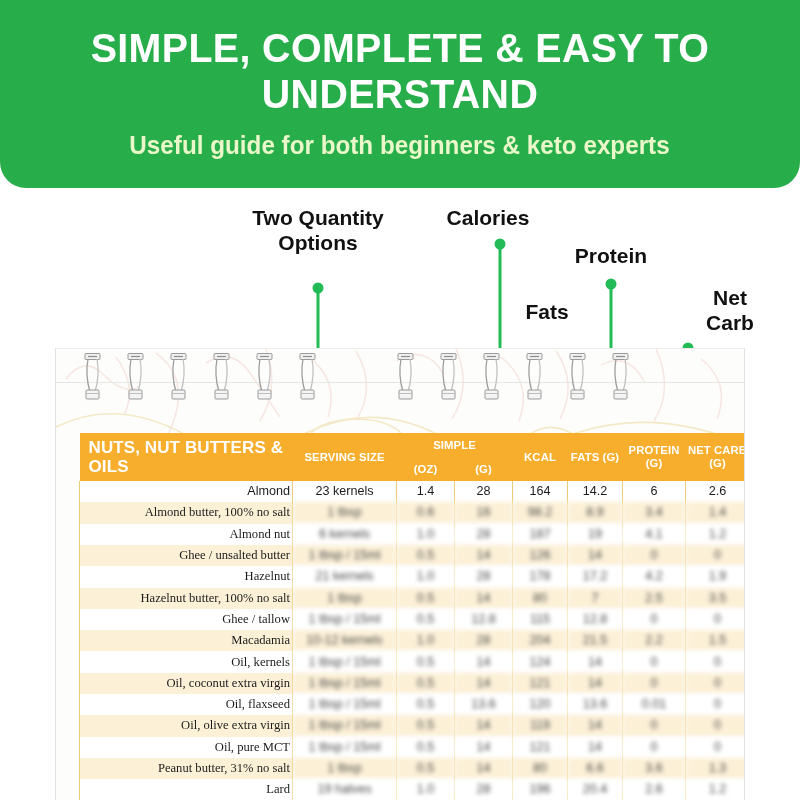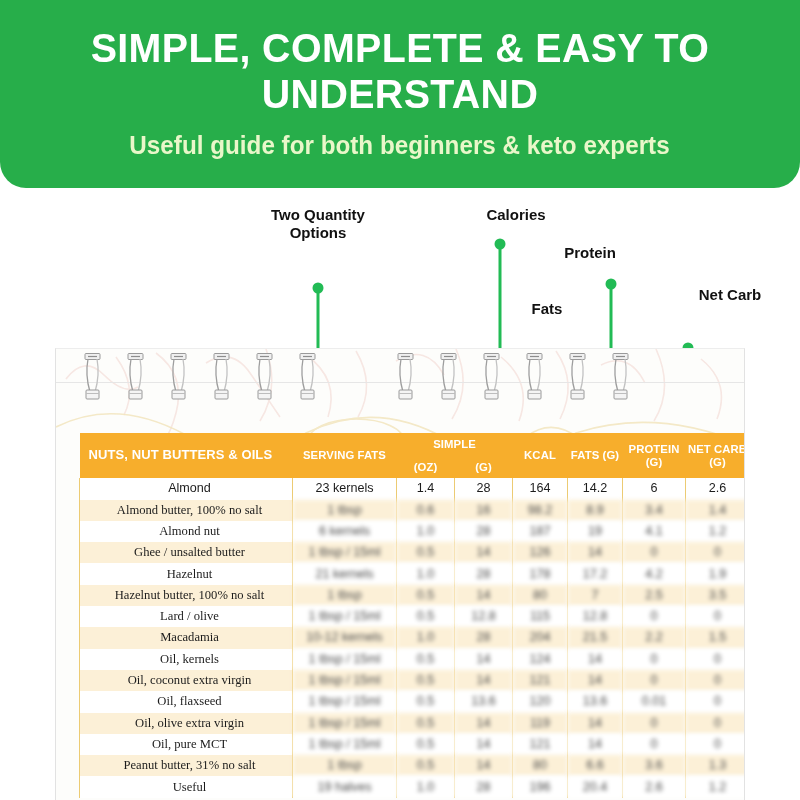"Two Quantity" .callout-label { font-size: 15px -> 21px }
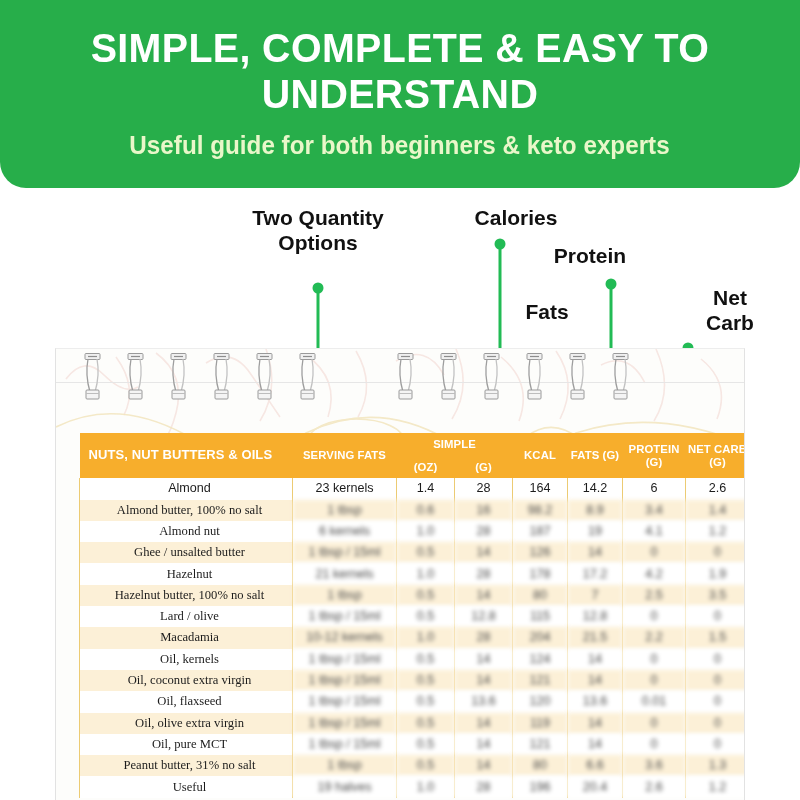"Calories" div.callout-label { left: 516px -> 488px }
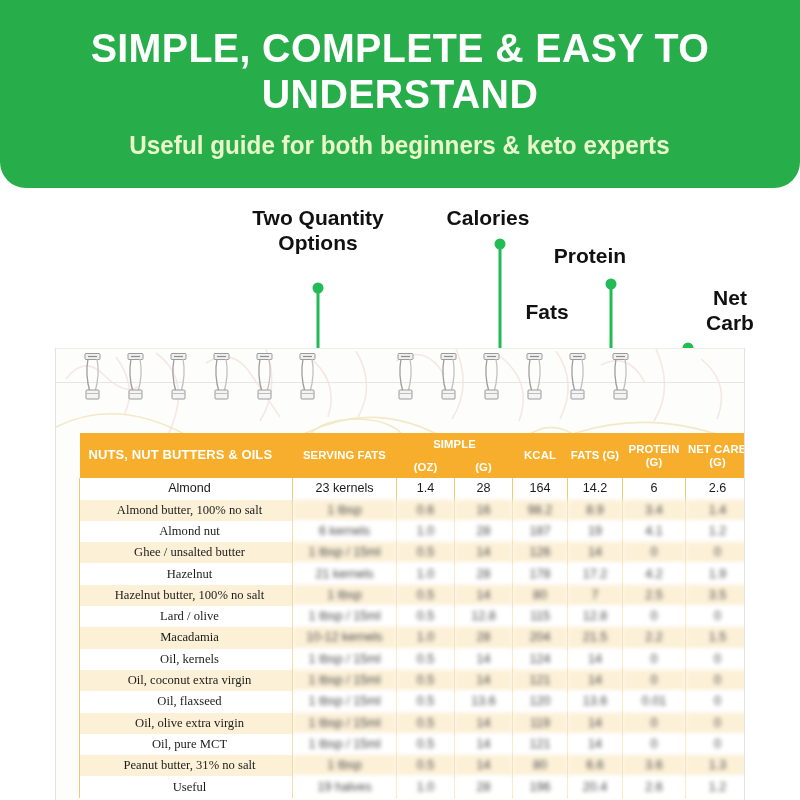"Protein" div.callout-label { left: 590px -> 611px }
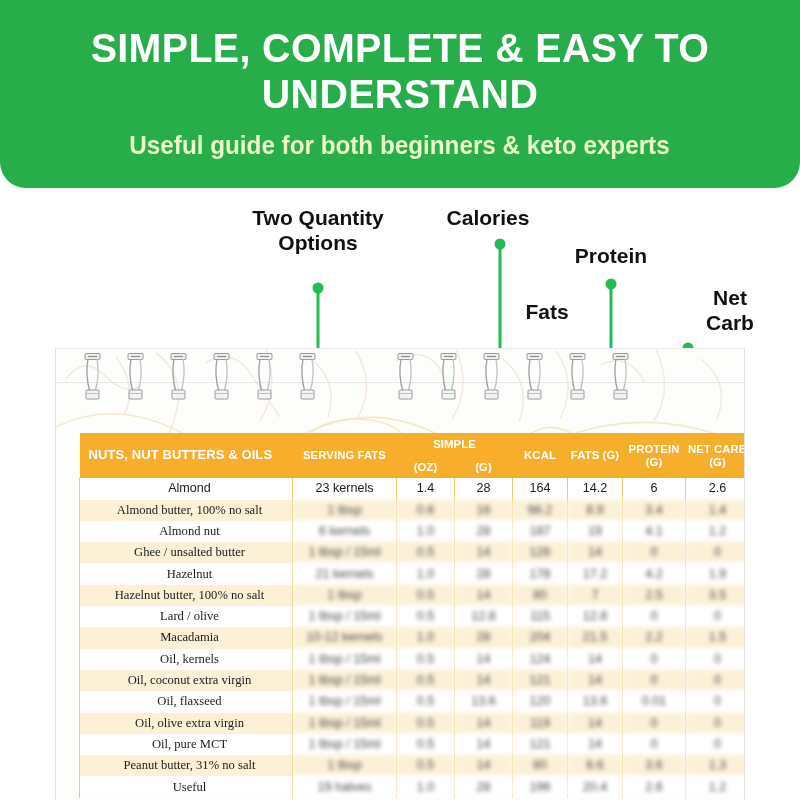"NUTS, NUT BUTTERS & OILS" #nutrition-table th.col-name { font-size: 13px -> 17px }
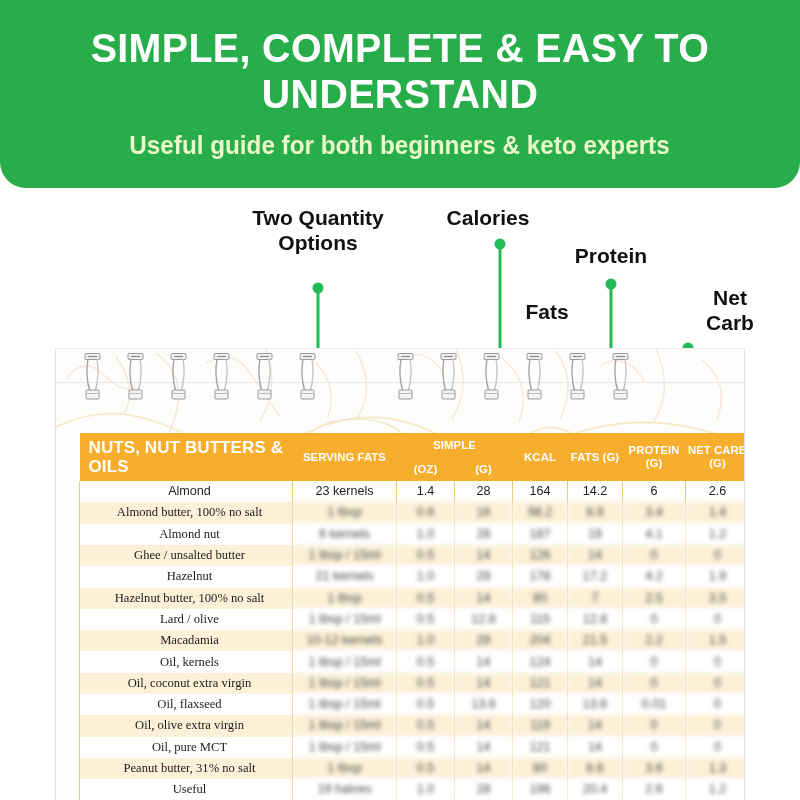"SERVING FATS" th { text: FATS -> SIZE }
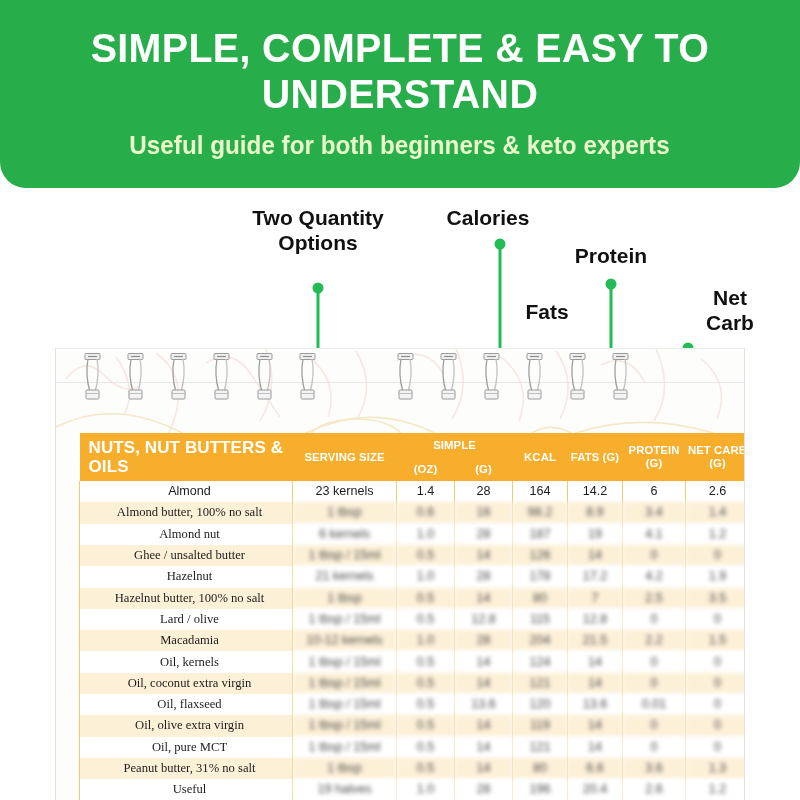"Almond" #nutrition-table td.col-name { text-align: center -> right }
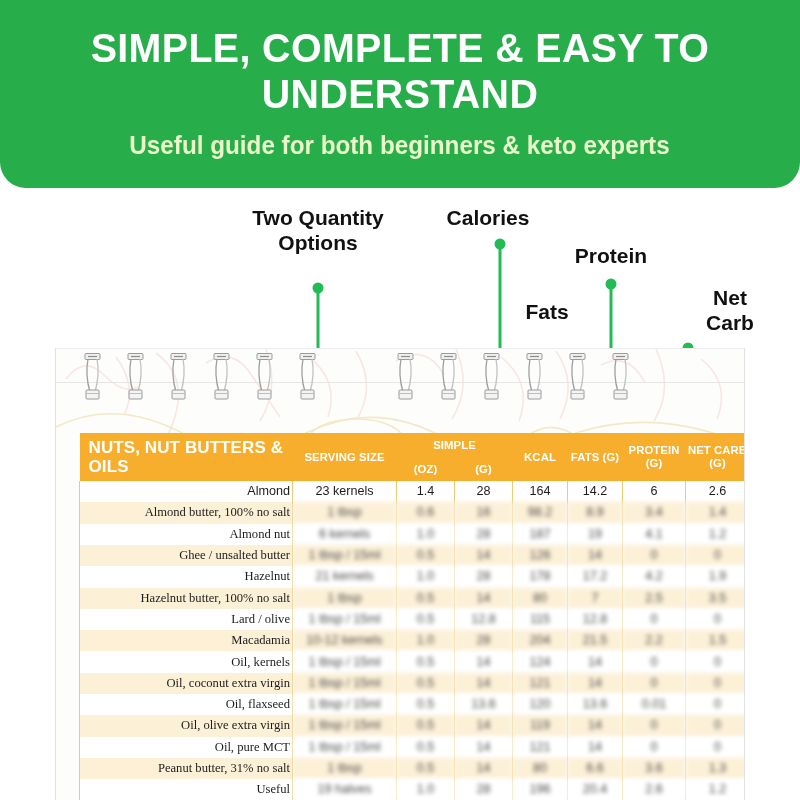"Lard / olive" td.col-name { text: Lard / olive -> Ghee / tallow }
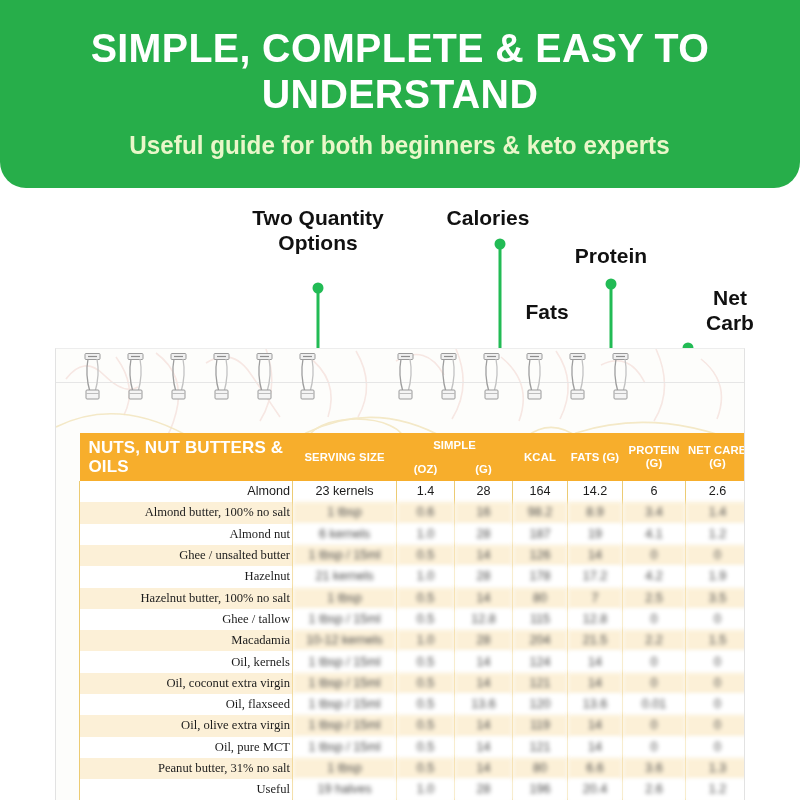"Useful" td.col-name { text: Useful -> Lard }
